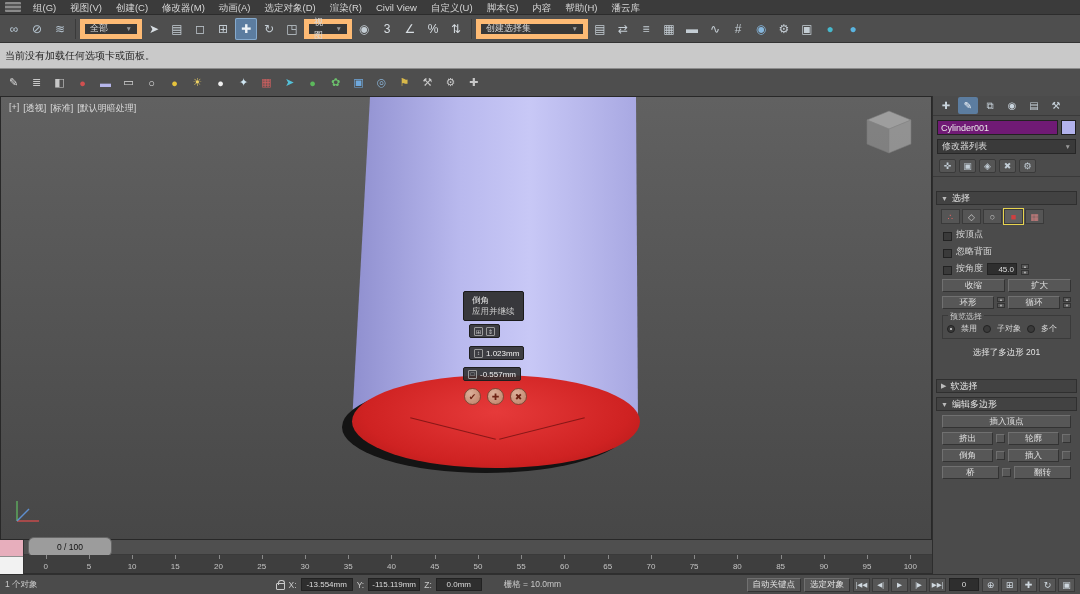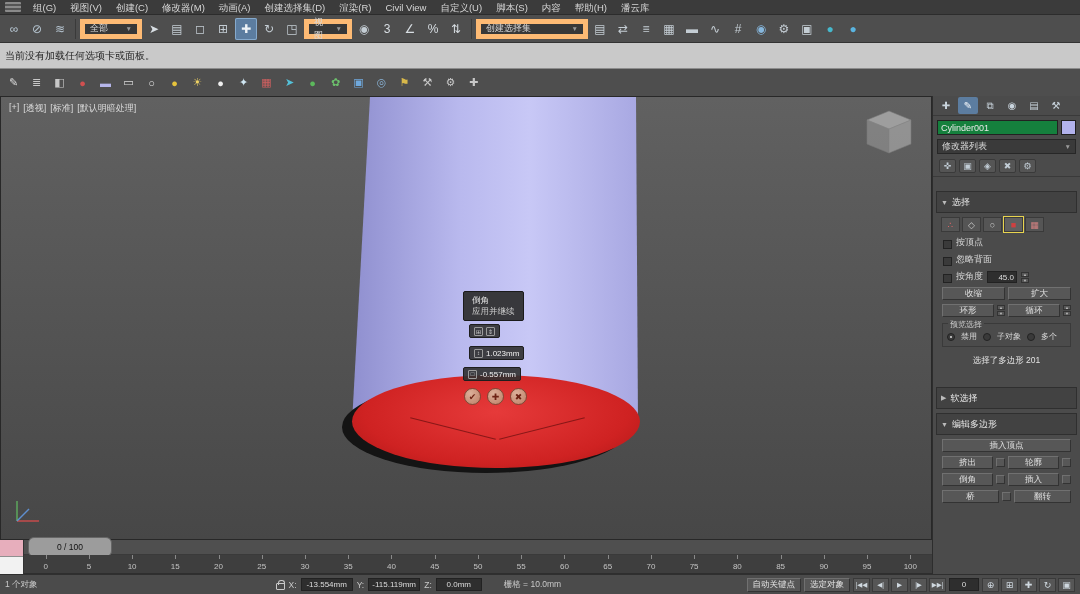"创建选择集(D)" span.mi { text: 创建选择集 -> 选定对象 }
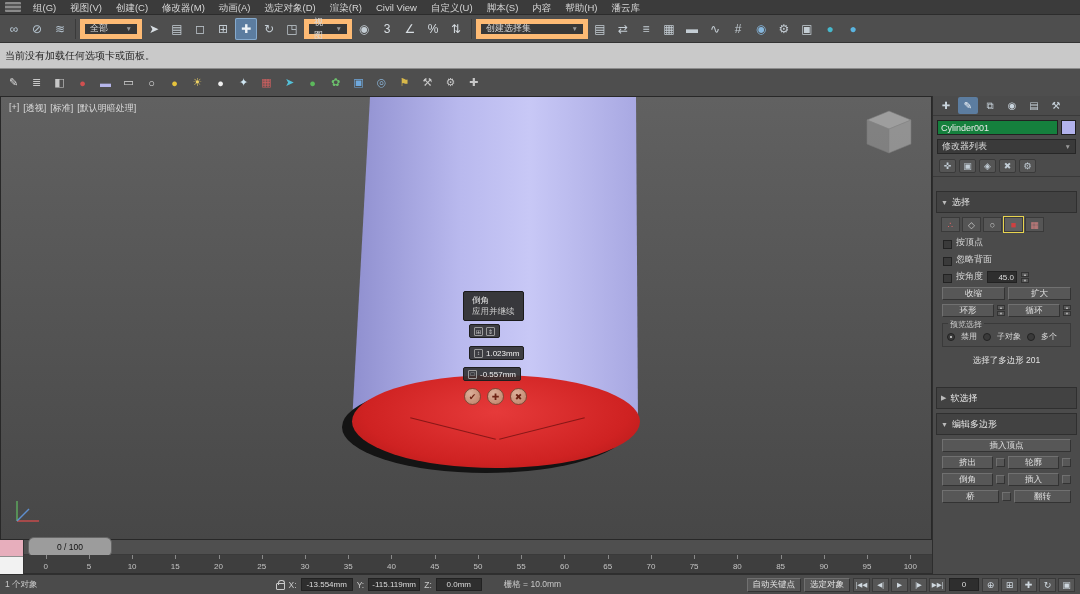"Cylinder001" .namefield { background: #15803d -> #701a75 }
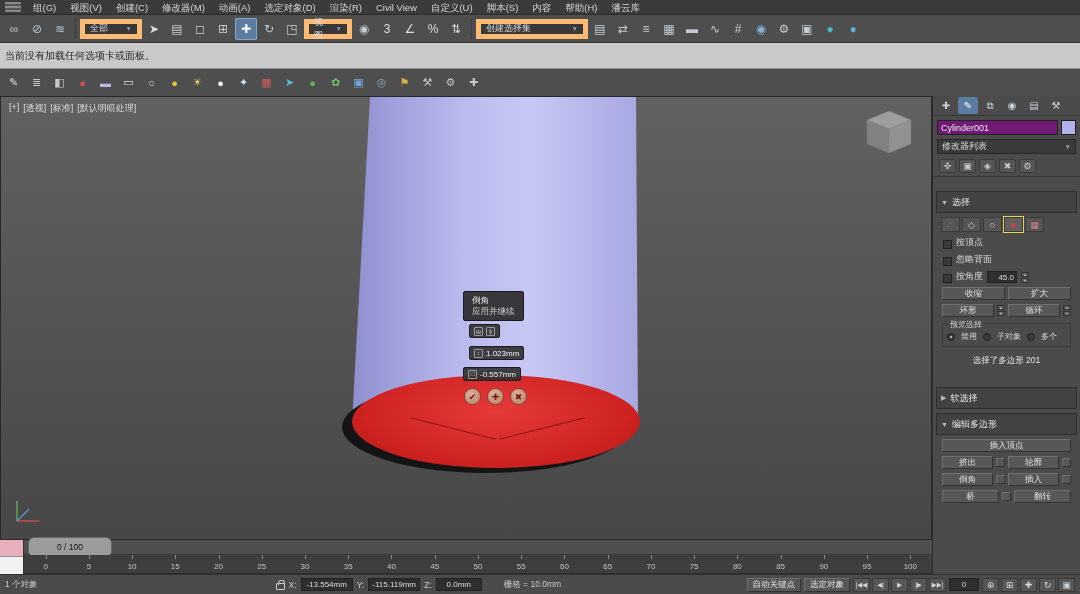"选择" .rohead { height: 22px -> 14px }
